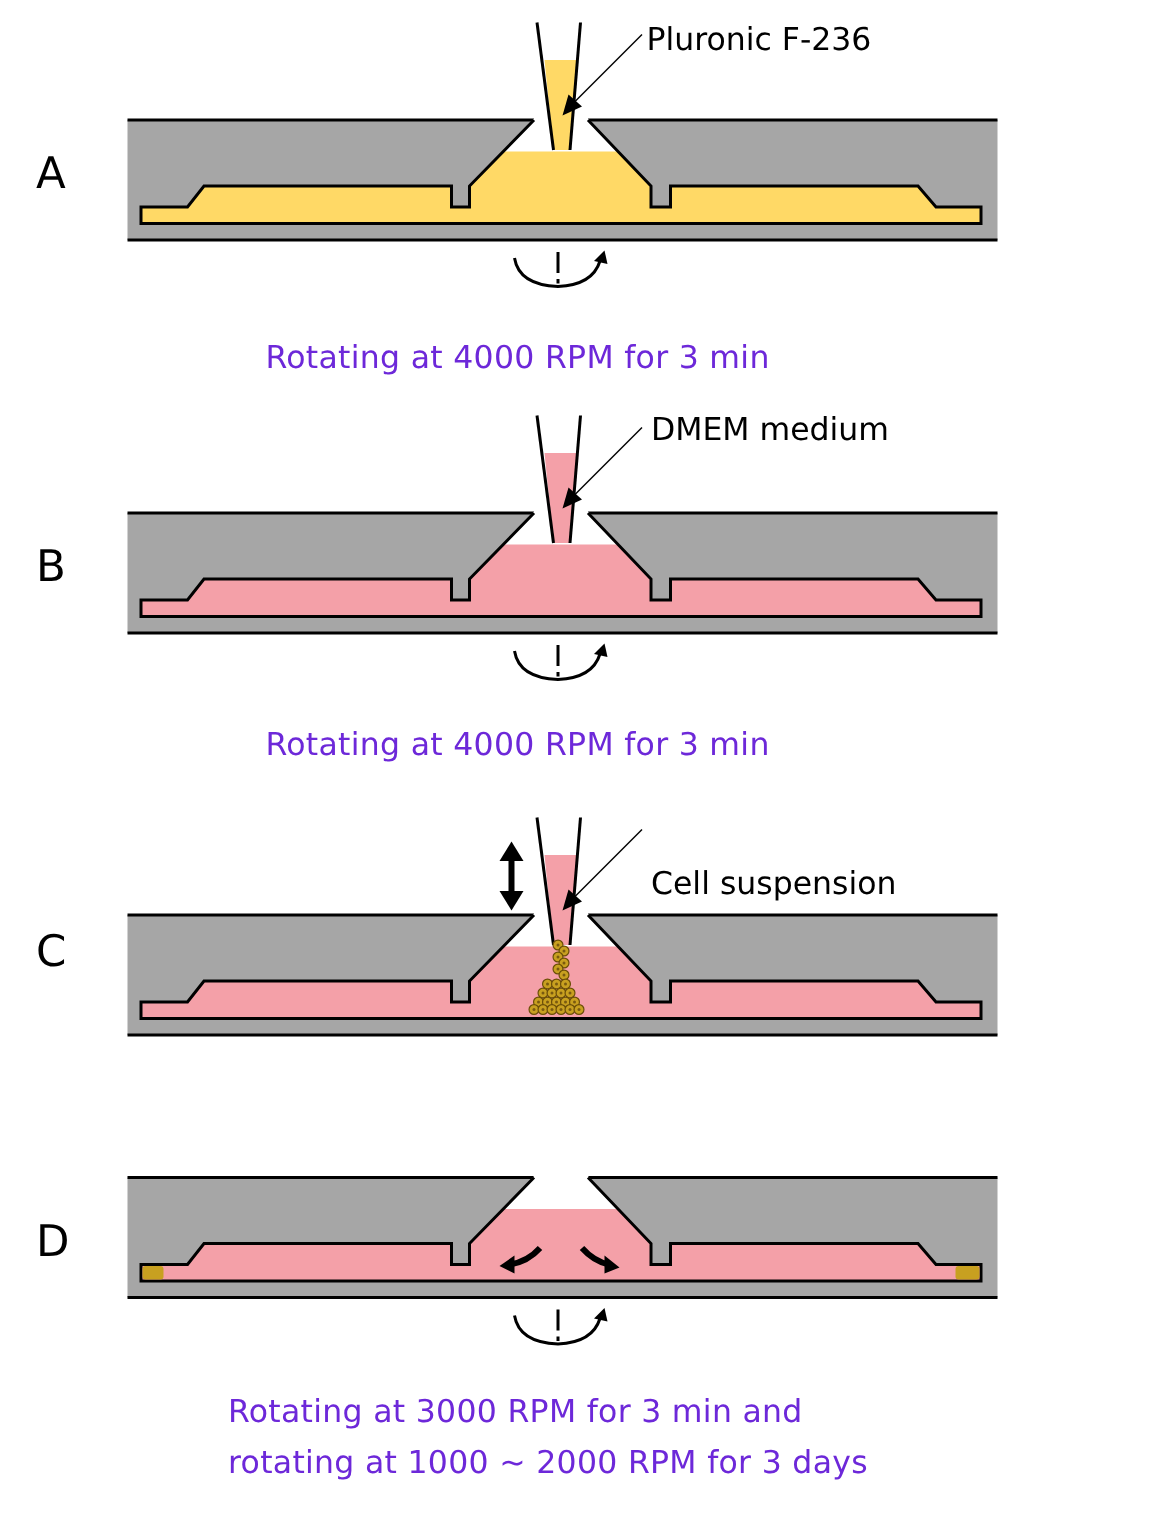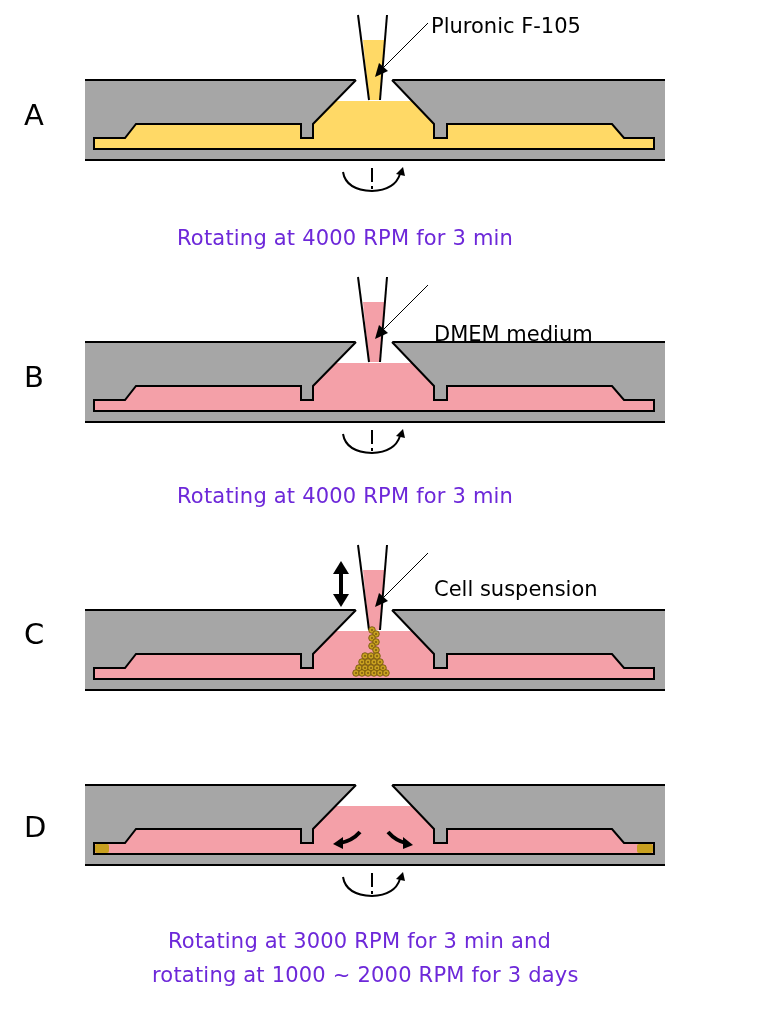"Pluronic F-105" div.callout { text: F-105 -> F-236 }
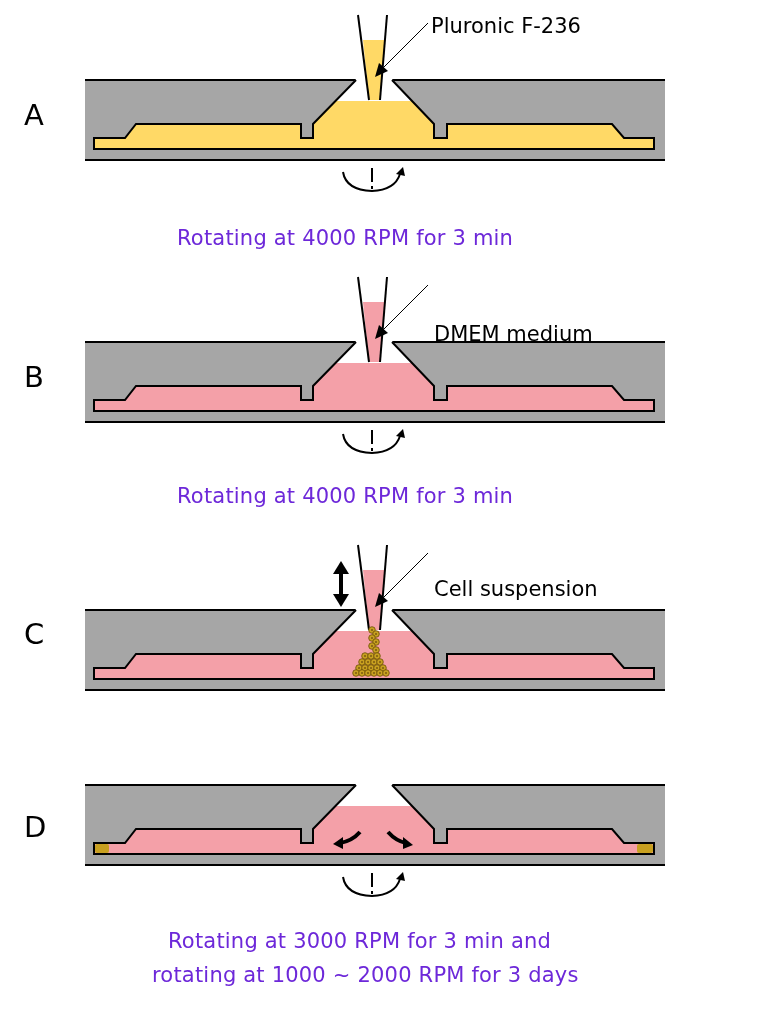"DMEM medium" div.callout { margin-top: 48px -> none }
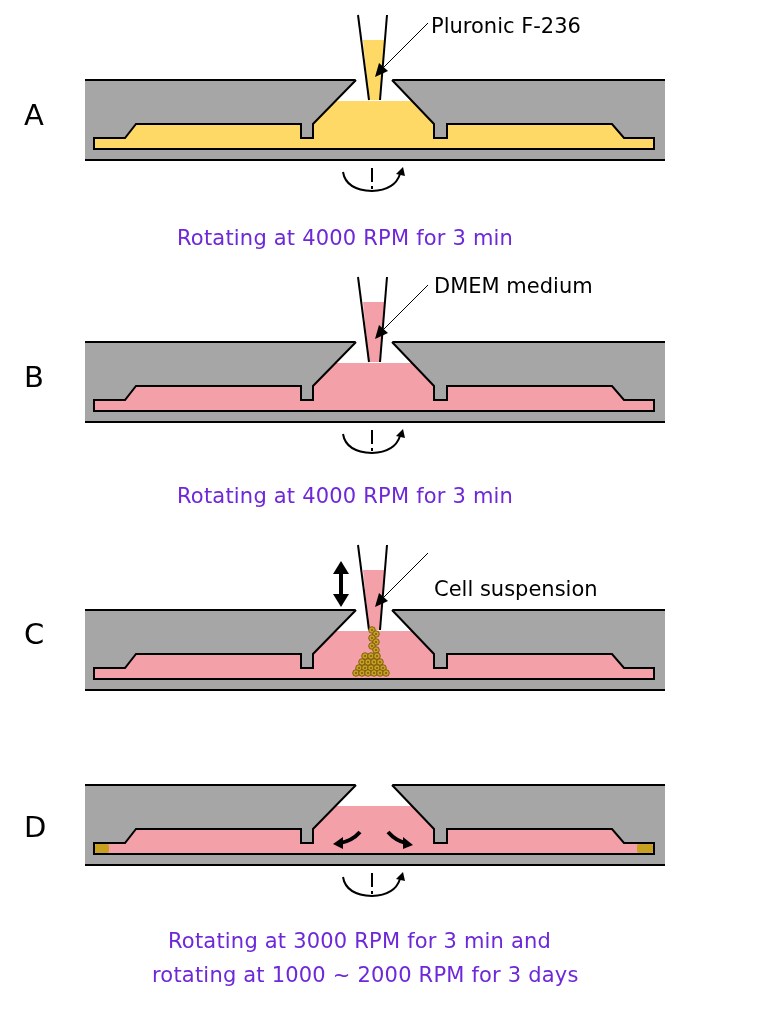"Rotating at 3000 RPM for" div.cap { left: 168px -> 152px }
